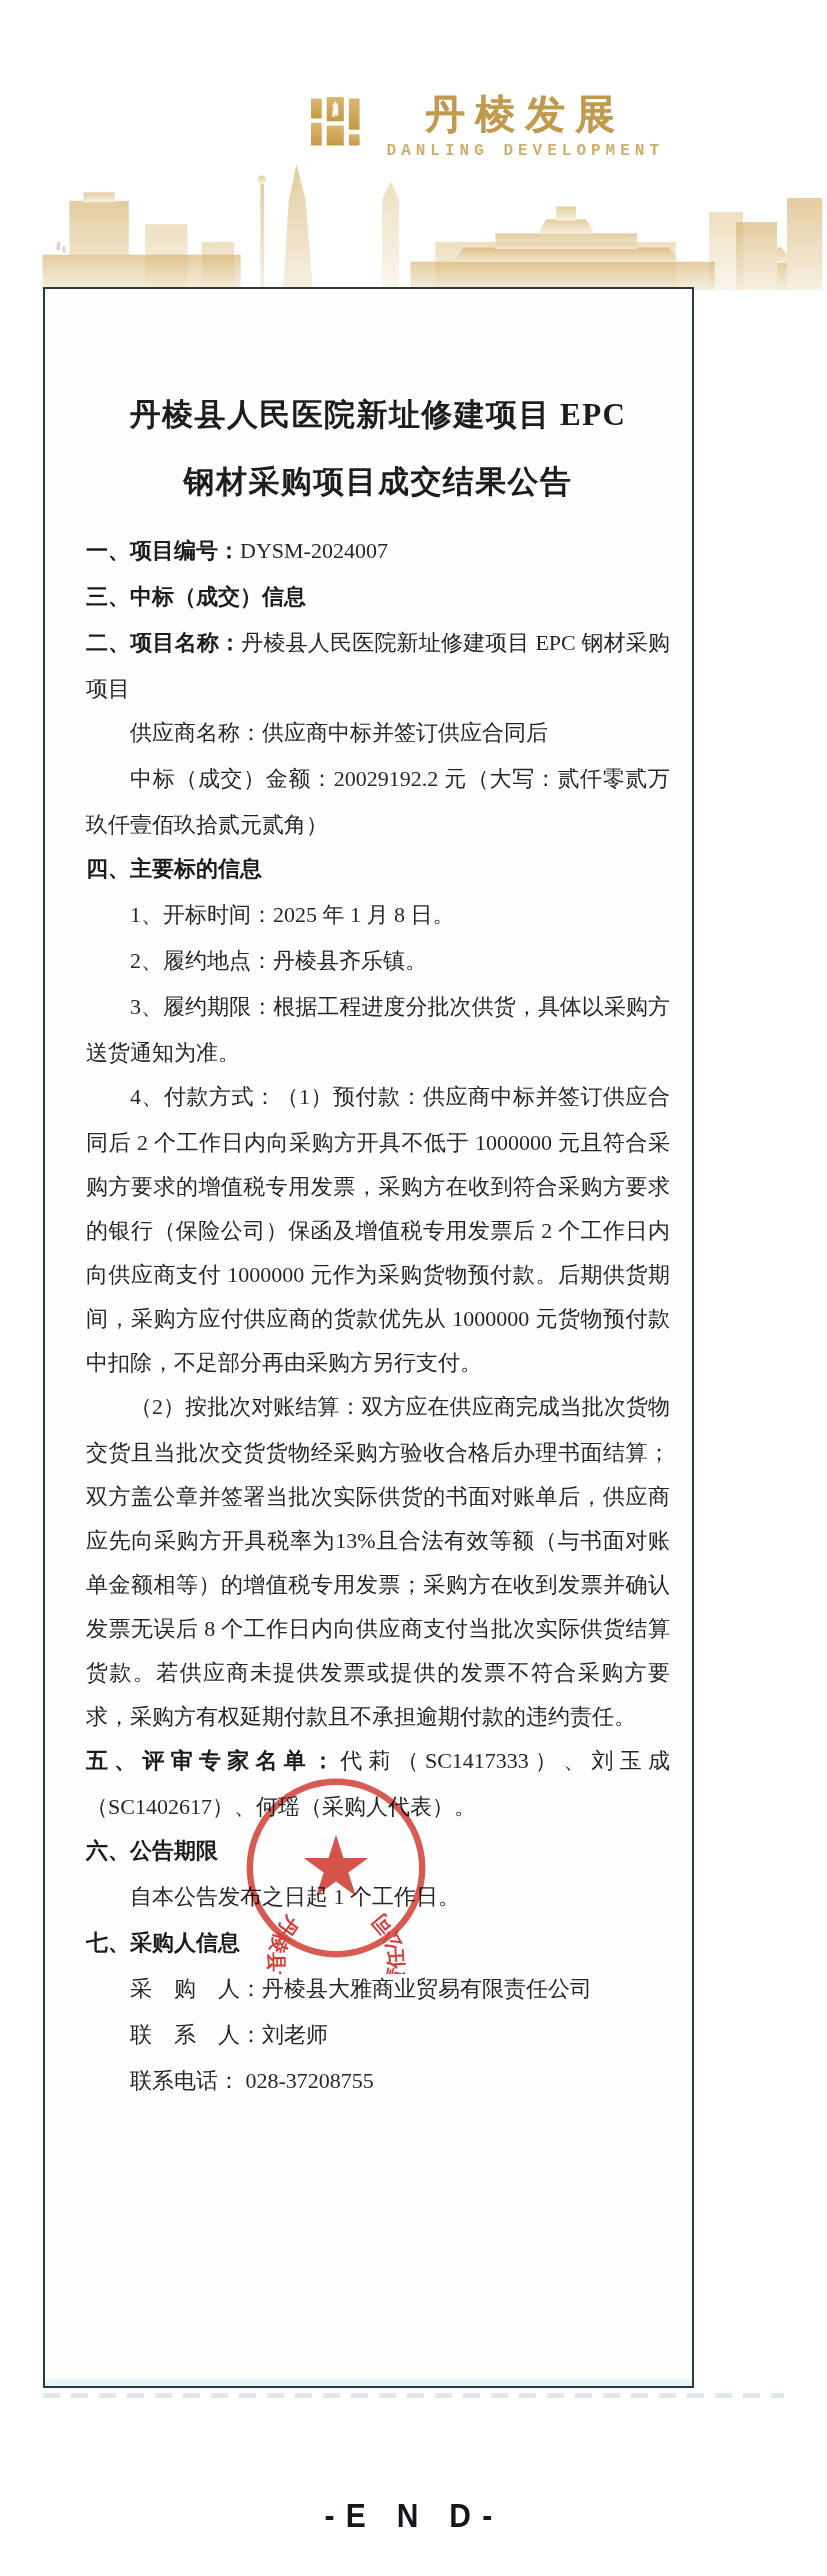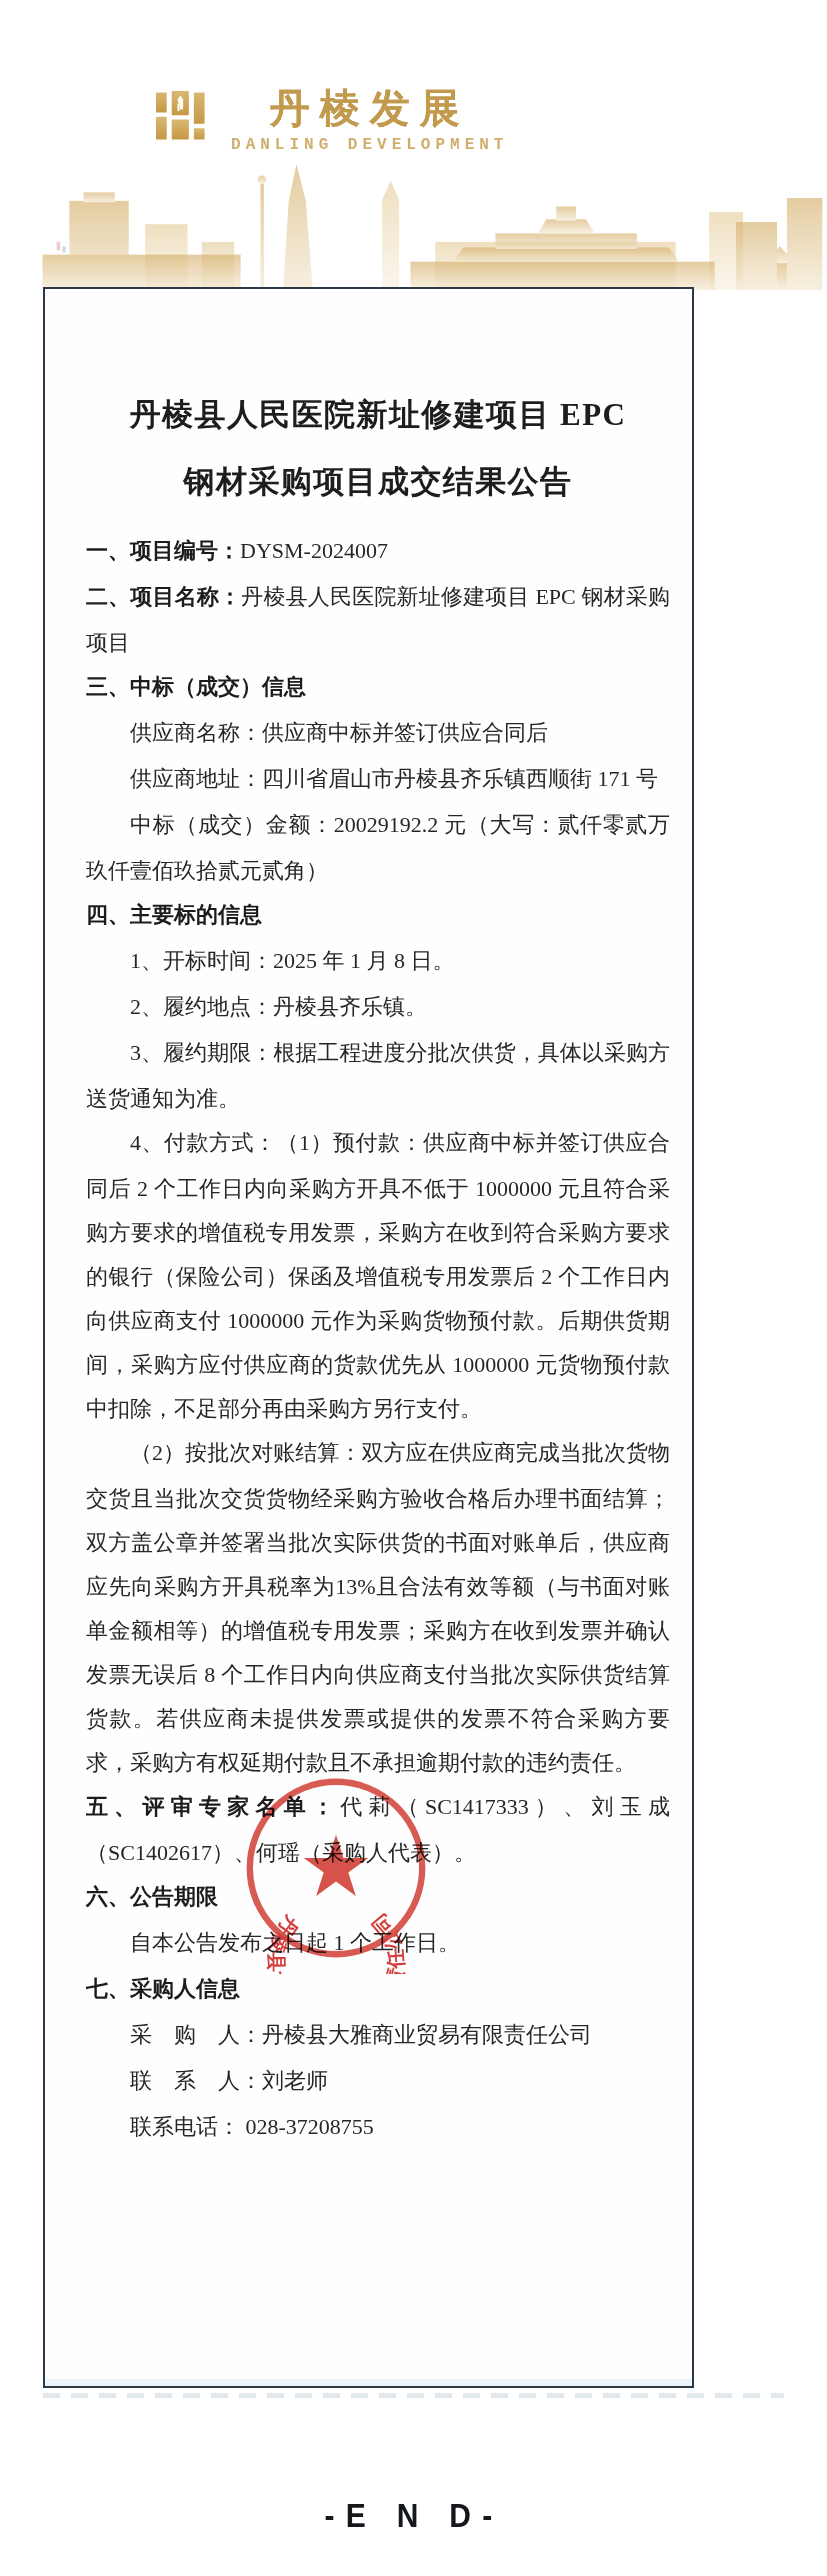"丹棱发展" .brand { justify-content: center -> flex-end; top: 88px -> 94px }
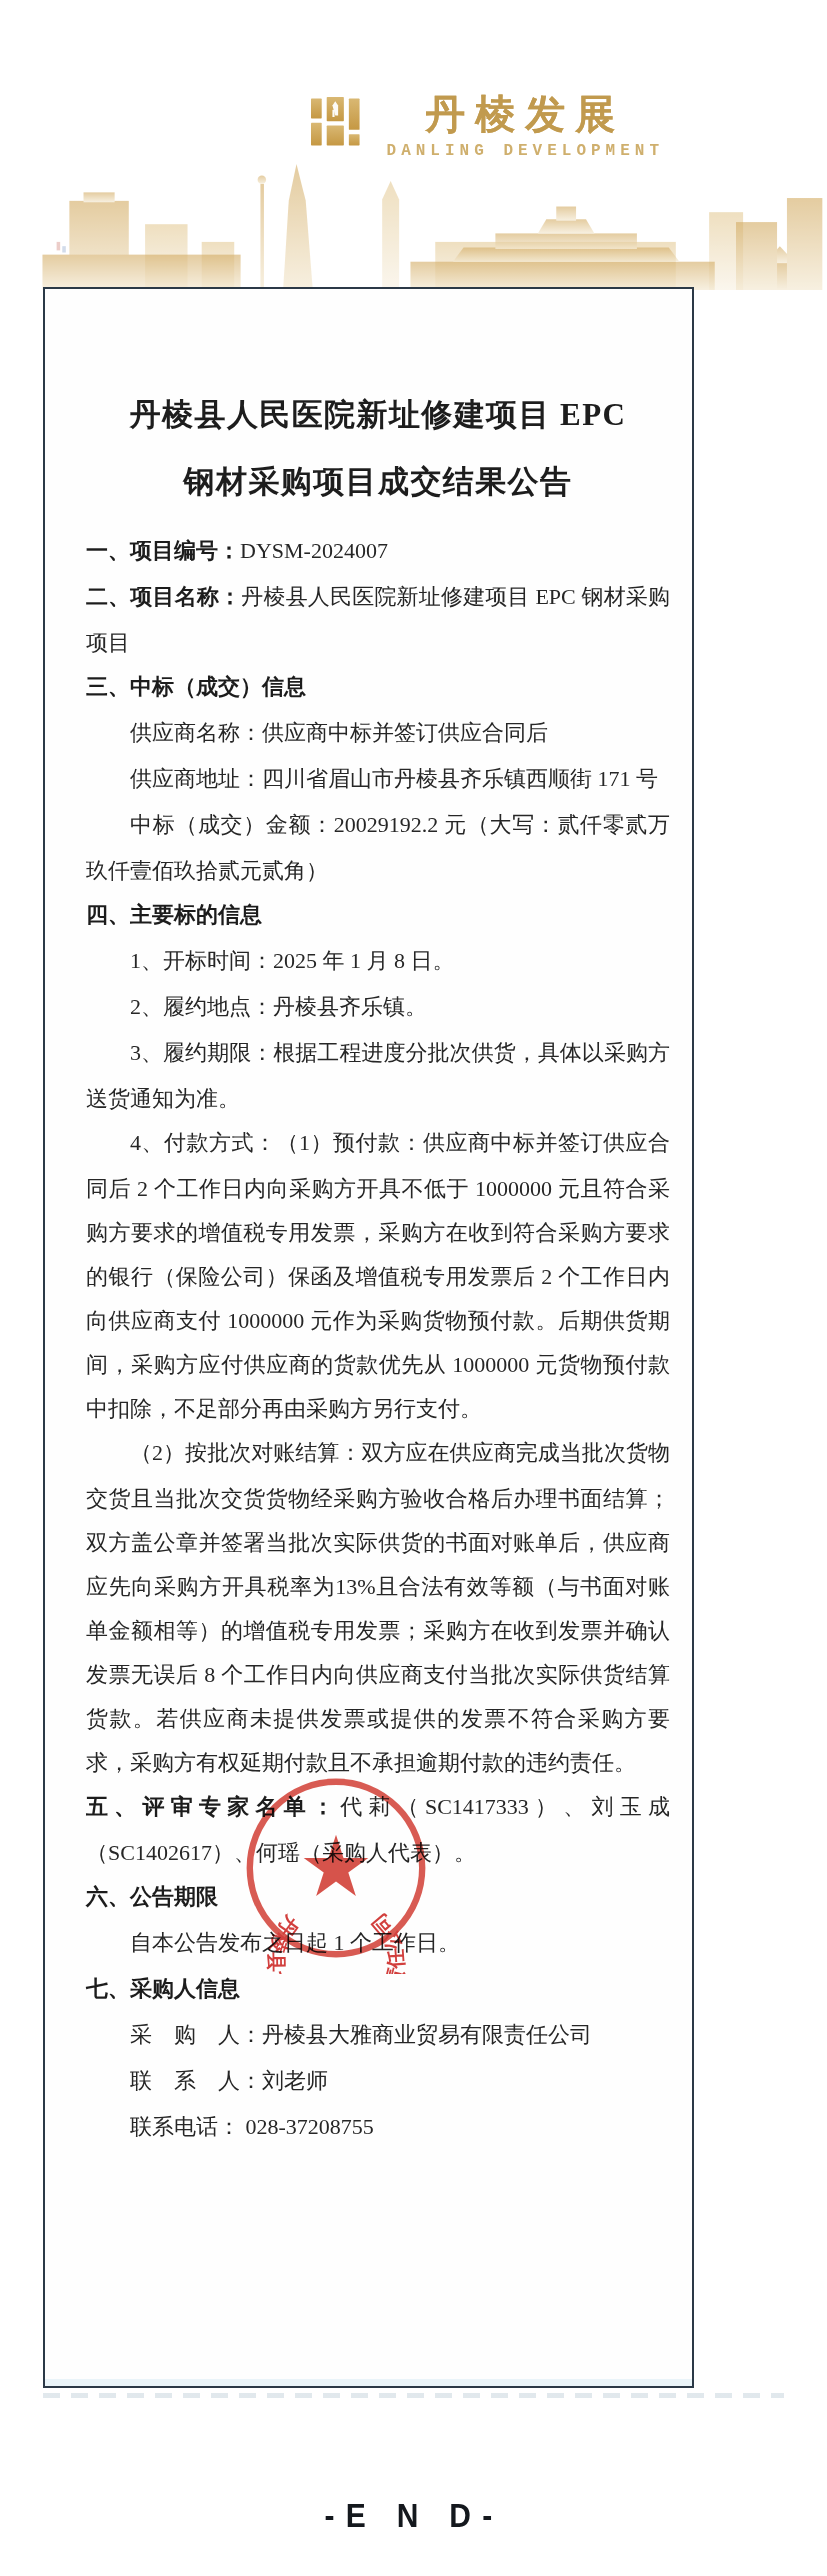"二、项目名称：丹棱县人民医院新址修建项目 EPC 钢材采购项目" p.sec { order: before "三、中标（成交）信息" -> after "三、中标（成交）信息" }
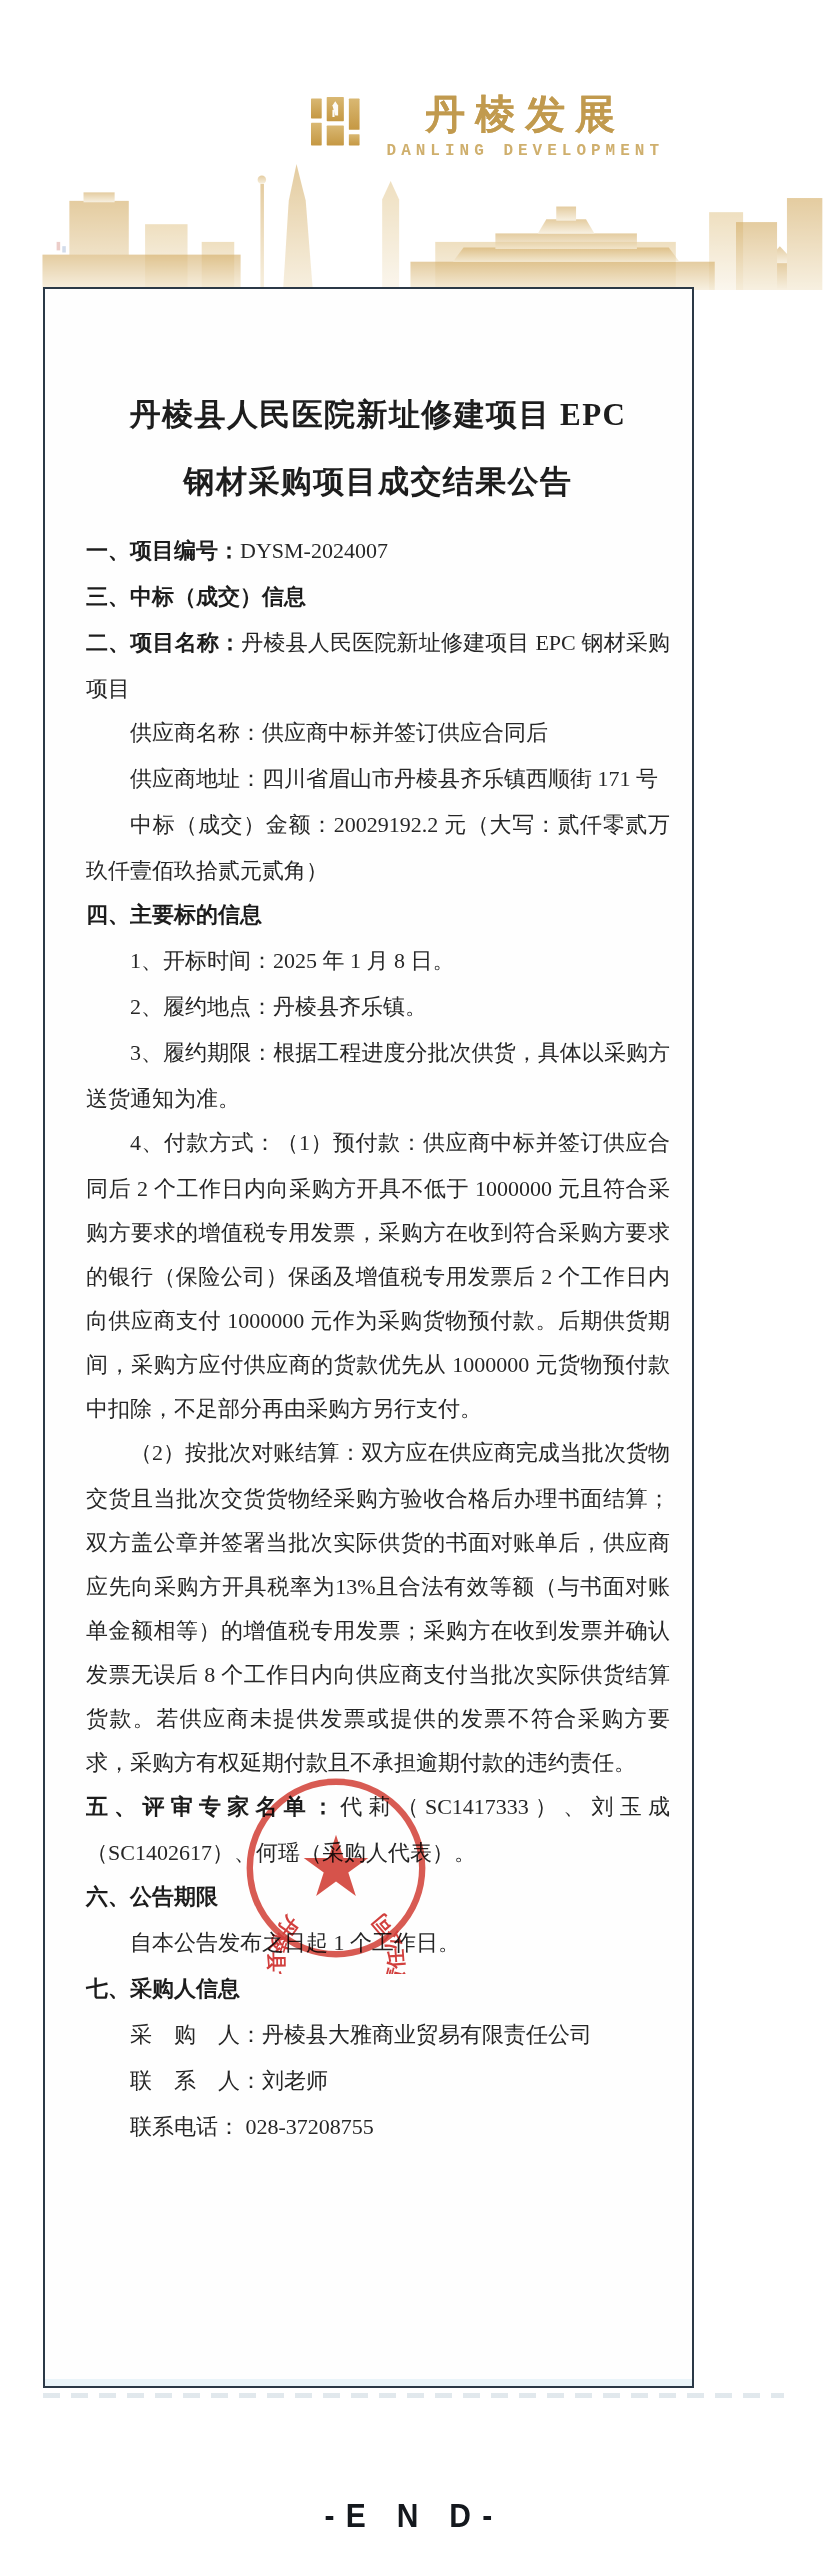"供应商地址：四川省眉山市丹棱县齐乐镇西顺街 171 号" p.para { html: <p><span></span><span>供应商地址：四川省眉山市丹棱县齐乐镇西顺街 171 号</span></p> -> none }
